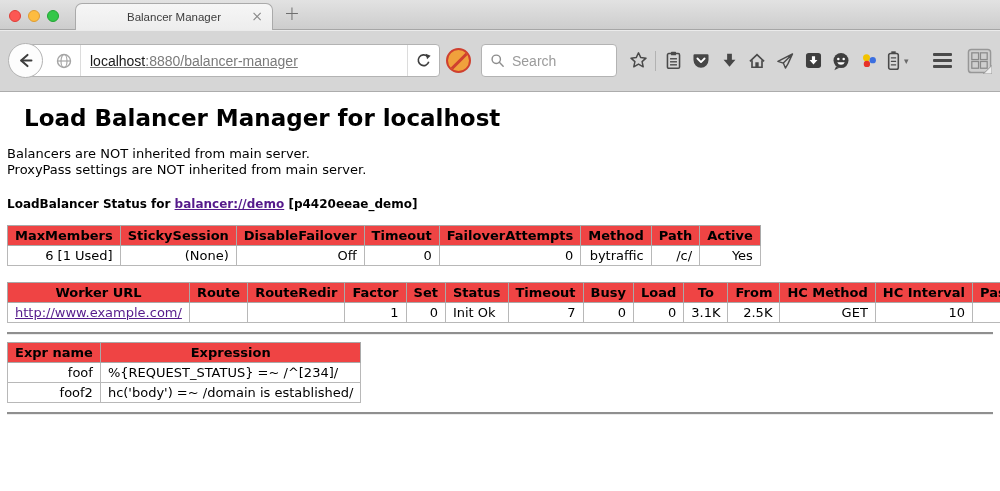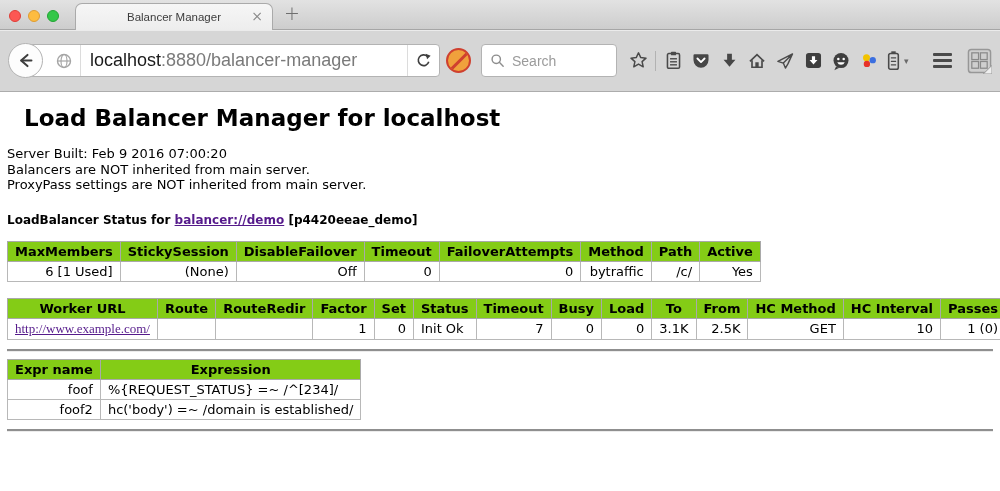"localhost:8880/balancer-manager" .url-text { font-size: 18px -> 14px; text-decoration: none -> underline }
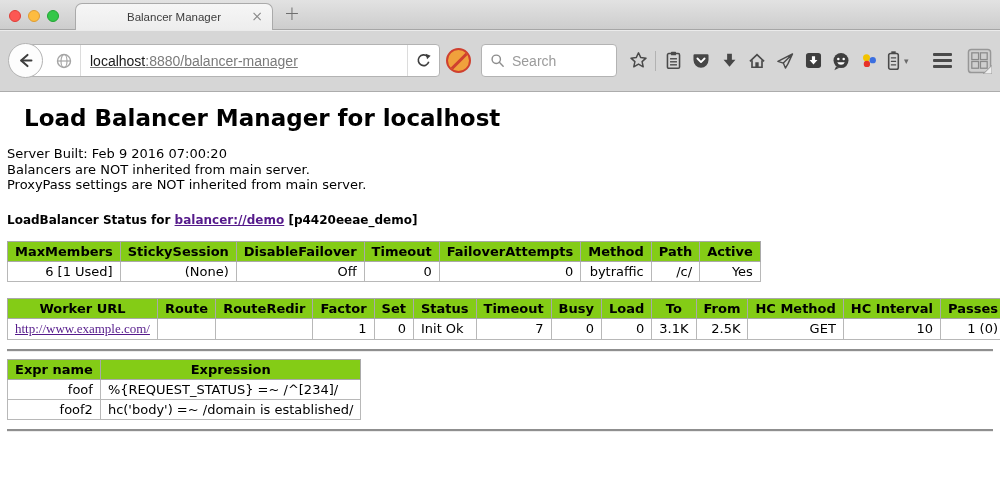"Server Built: Feb 9 2016" div { html: <div>Server Built: Feb 9 2016 07:00:20</div> -> none }
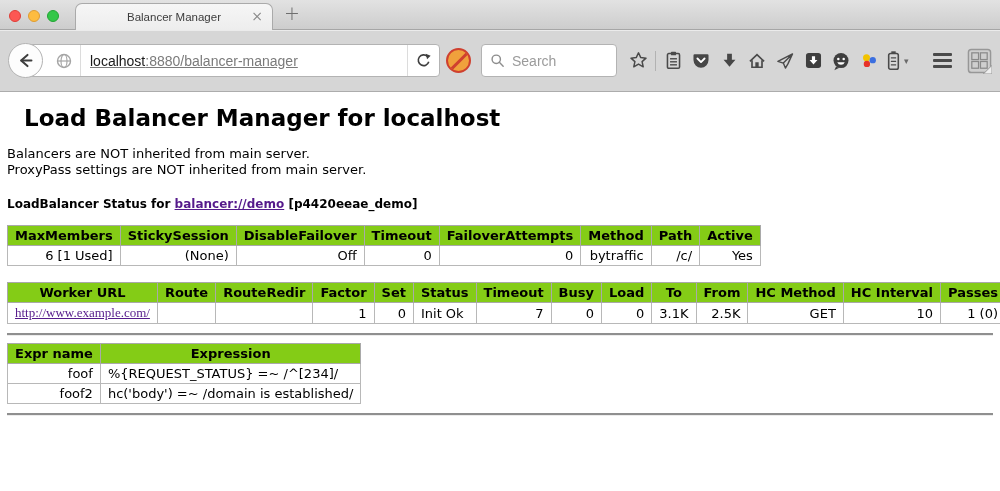"MaxMembers" th { background: #84cc16 -> #ef4444 }
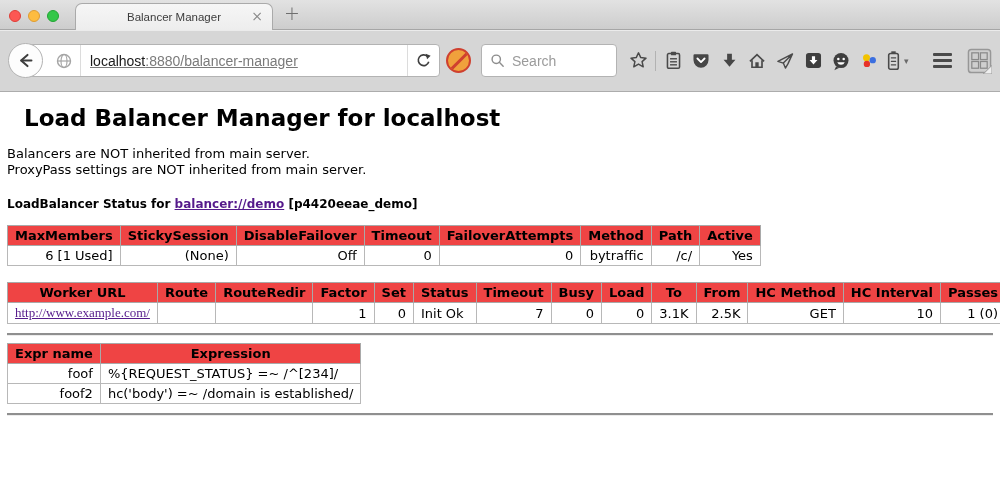"http://www.example.com/" table.workers a, td a { font-family: Liberation Serif, serif -> none }
